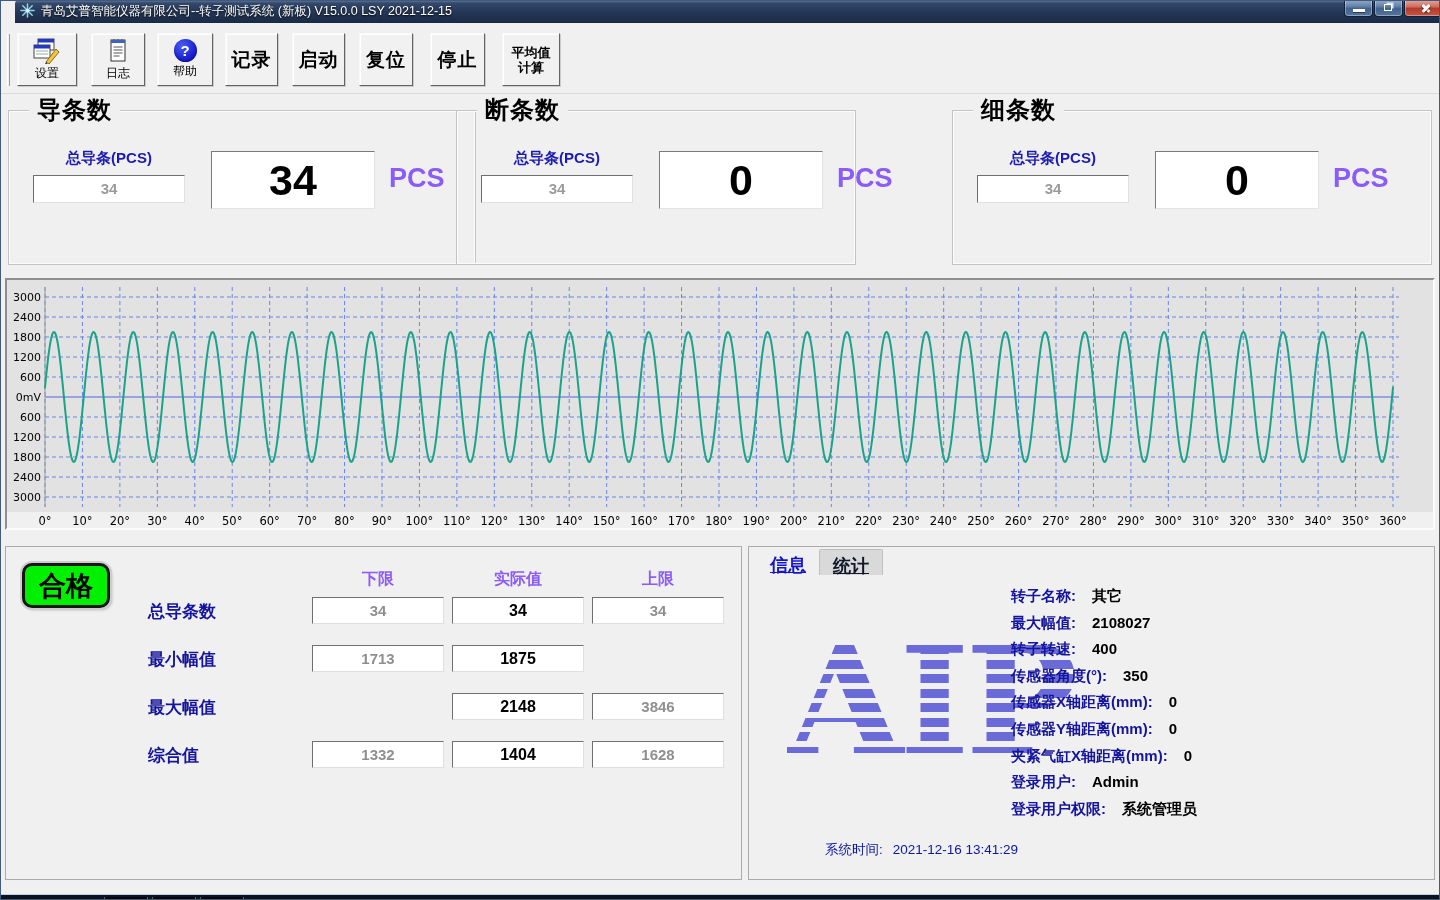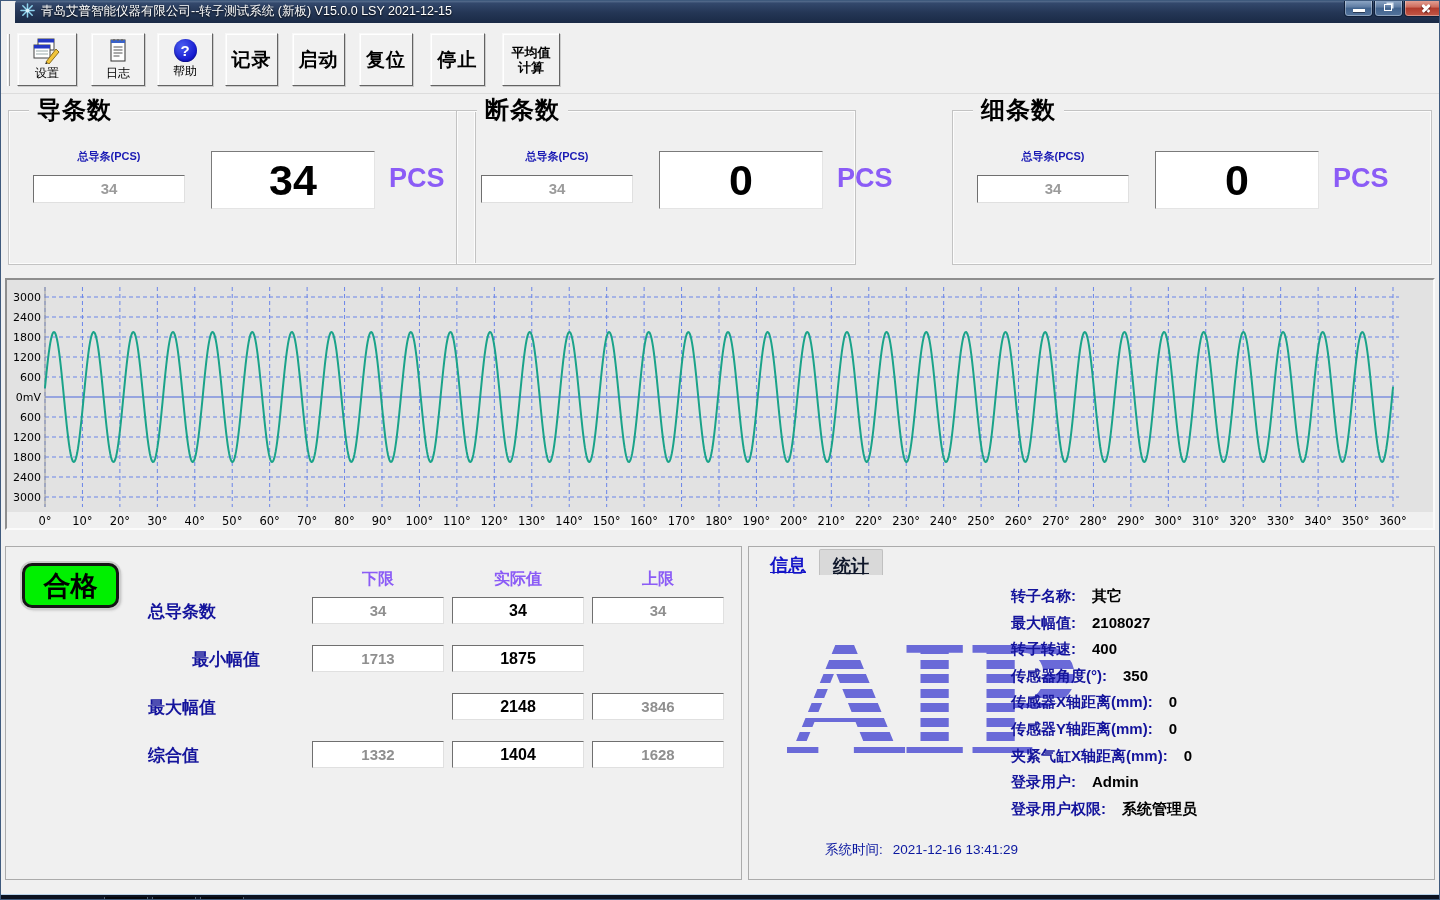"总导条(PCS)" .preset-label { font-size: 11px -> 15px }
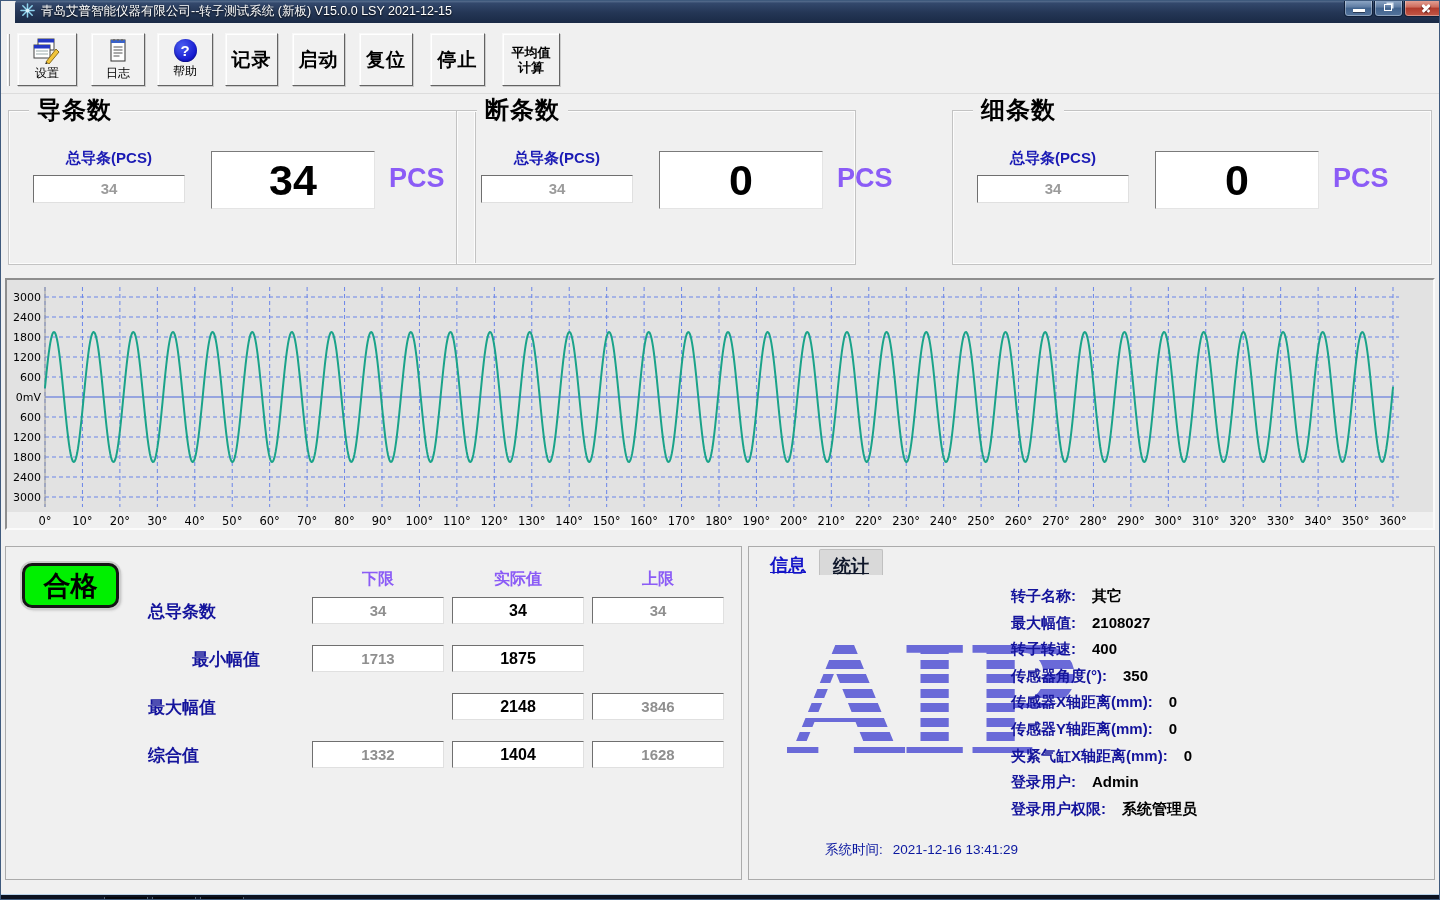"合格" #pass-badge { width: 97px -> 88px }
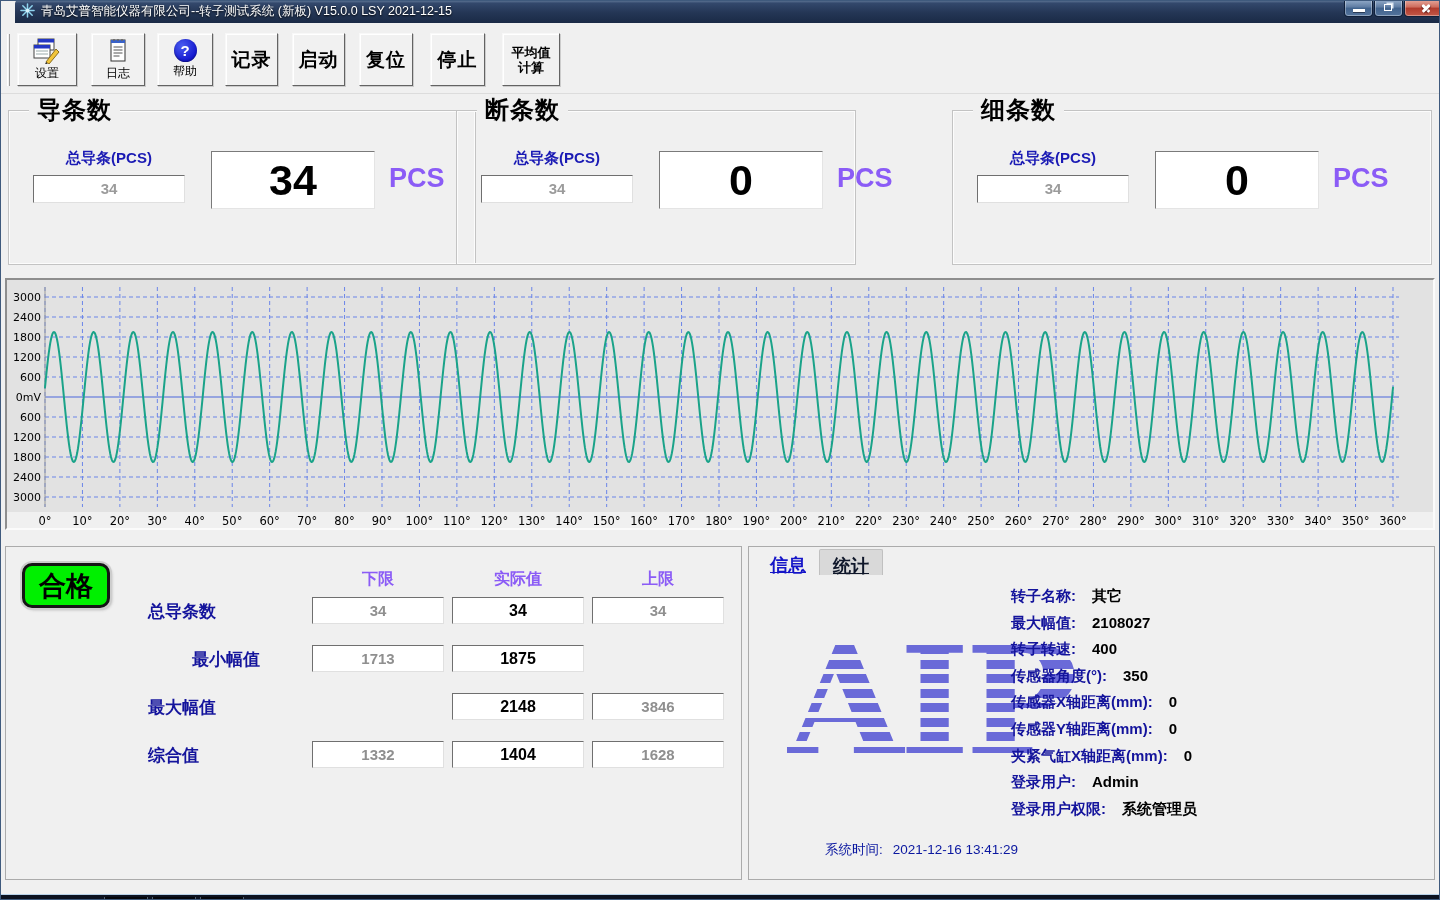"最小幅值" div.row-label { margin-left: 44px -> none }
